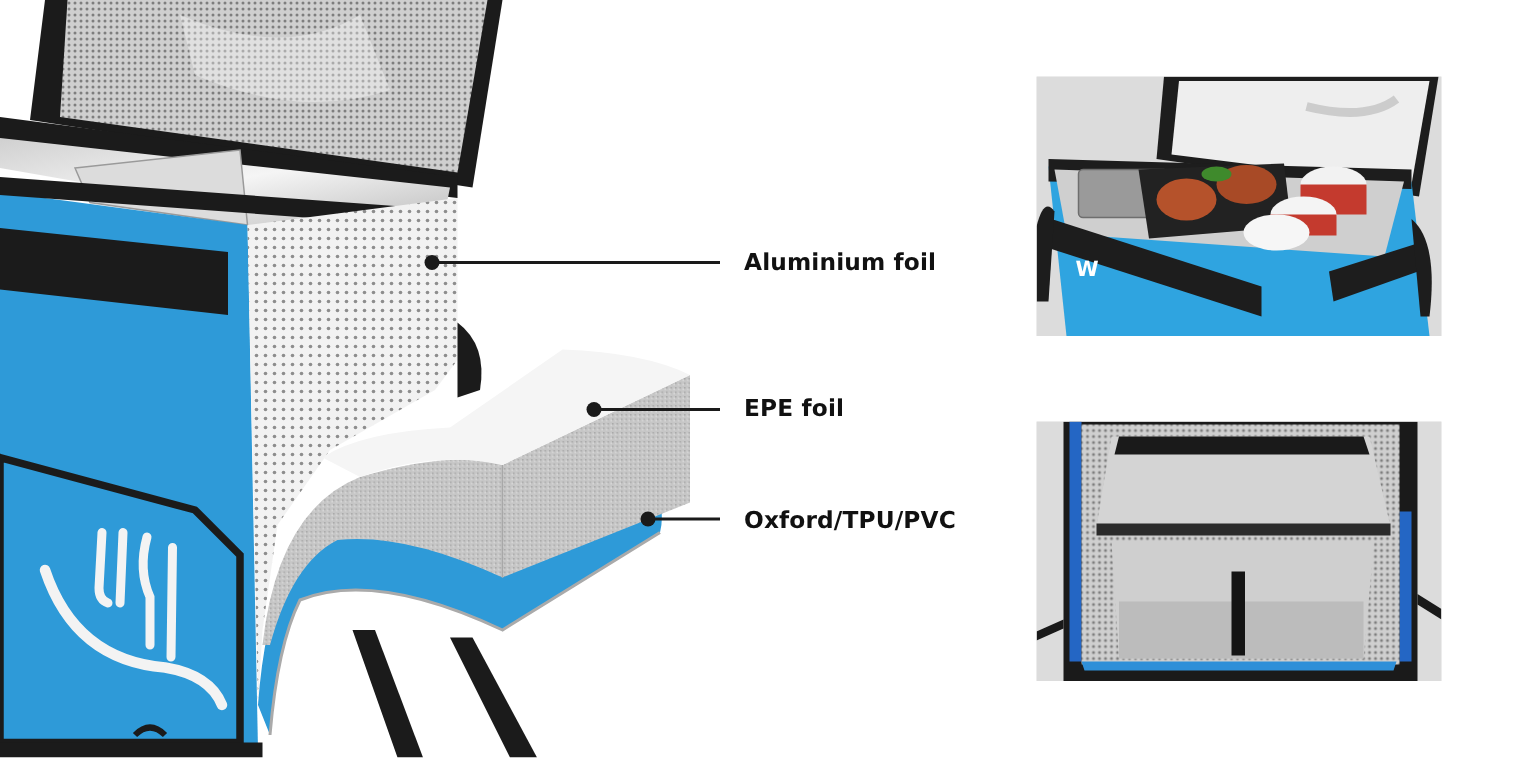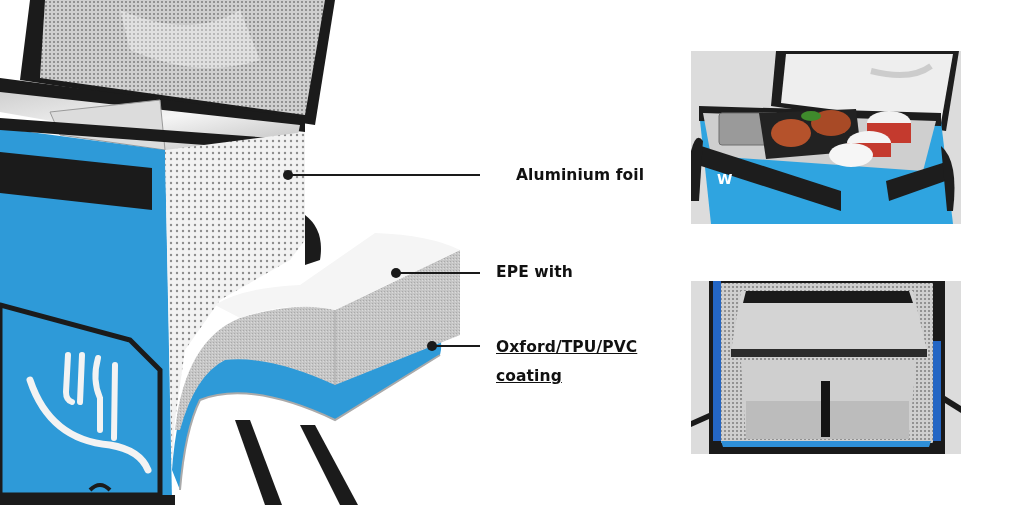"Aluminium foil" div.label { margin-left: 20px -> none }
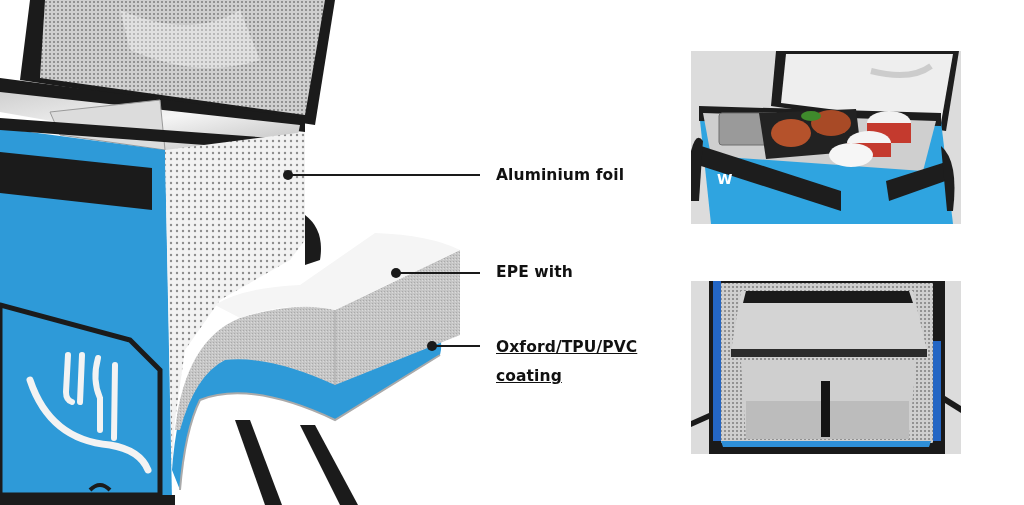"EPE with" span { text: with -> foil }
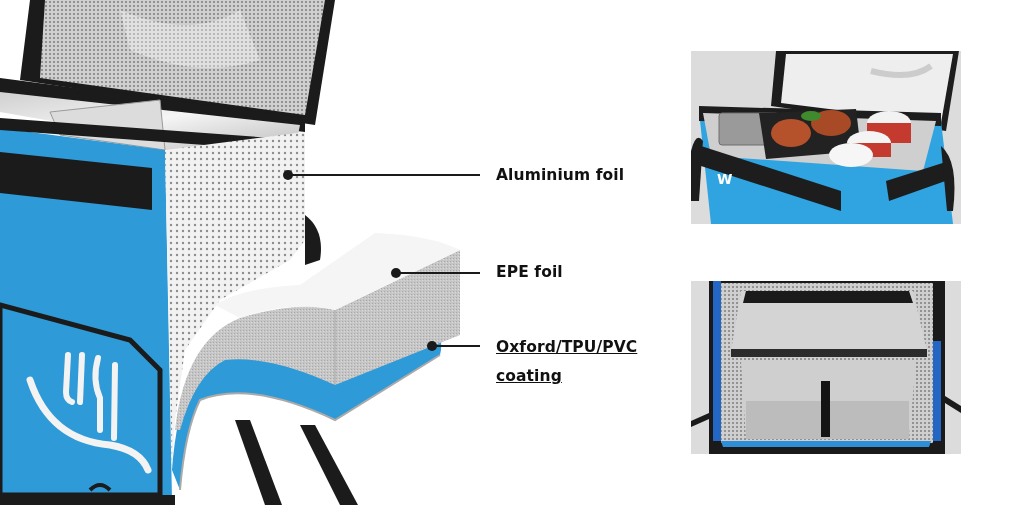"Oxford/TPU/PVC" div.label { text-decoration: underline -> none }
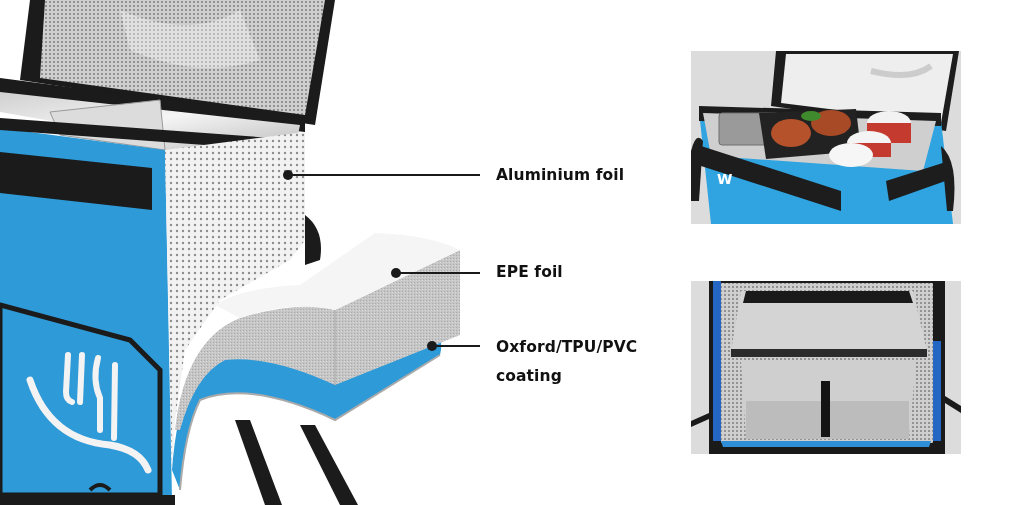"coating" div { html: <div>coating</div> -> none }
